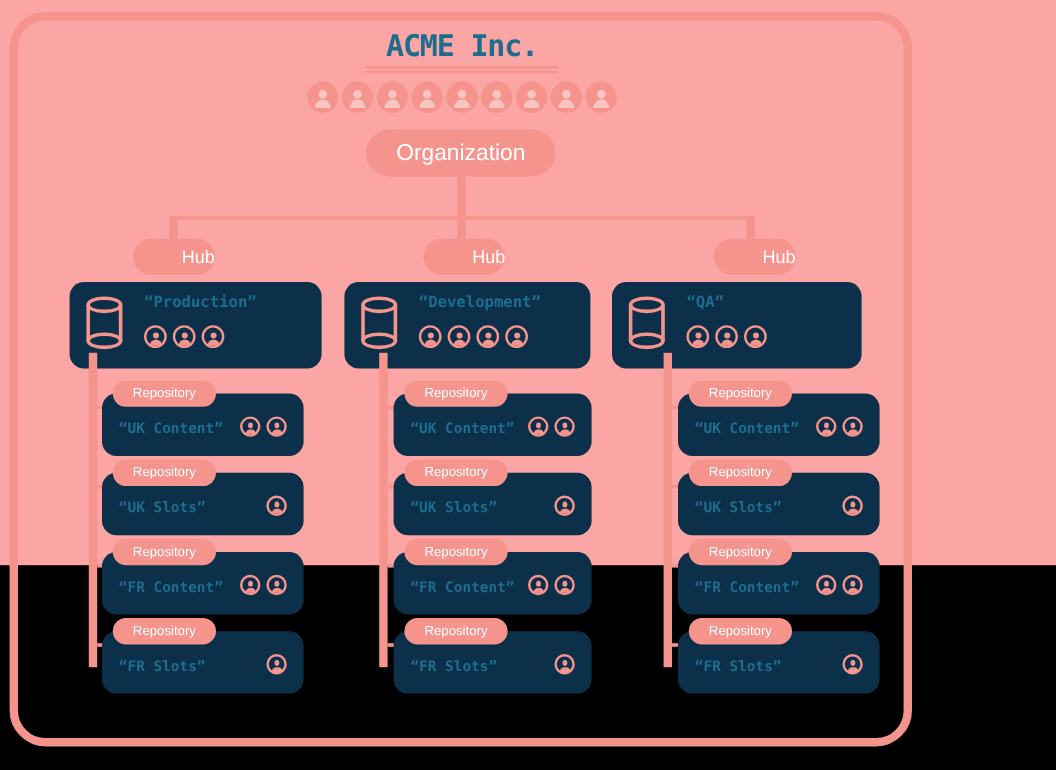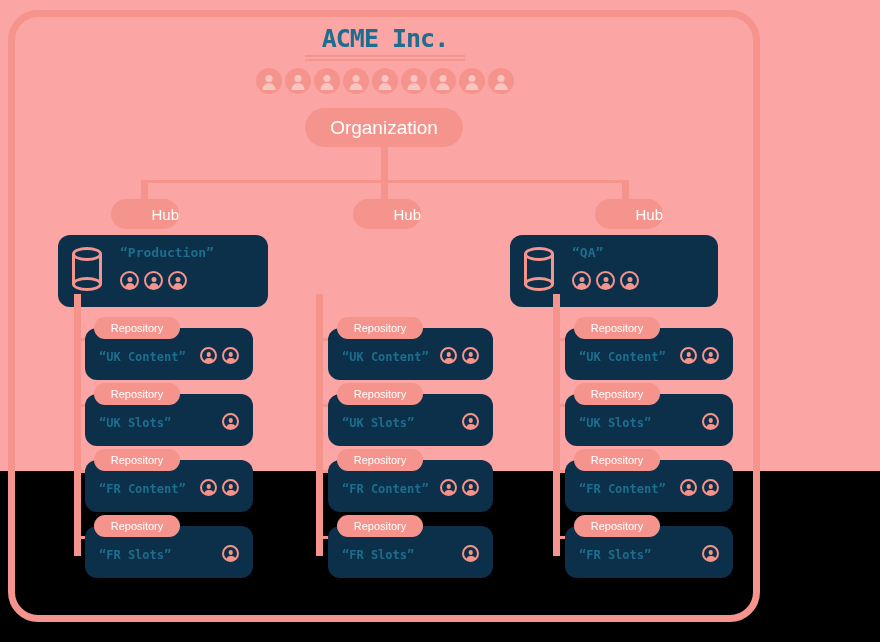"“Development”" div.env-card { html: none -> <div> <div> <div></div> <div></div> <div></div> </div> <div>“Development”</div> <div> <div> <div></div> <div></div> </div> <div> <div></div> <div></div> </div> <div> <div></div> <div></div> </div> <div> <div></div> <div></div> </div> </div> </div> }
